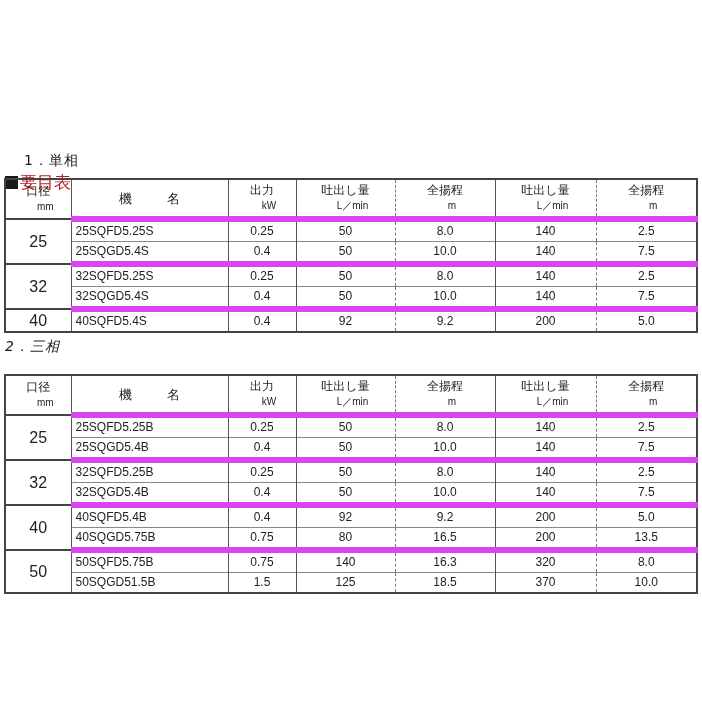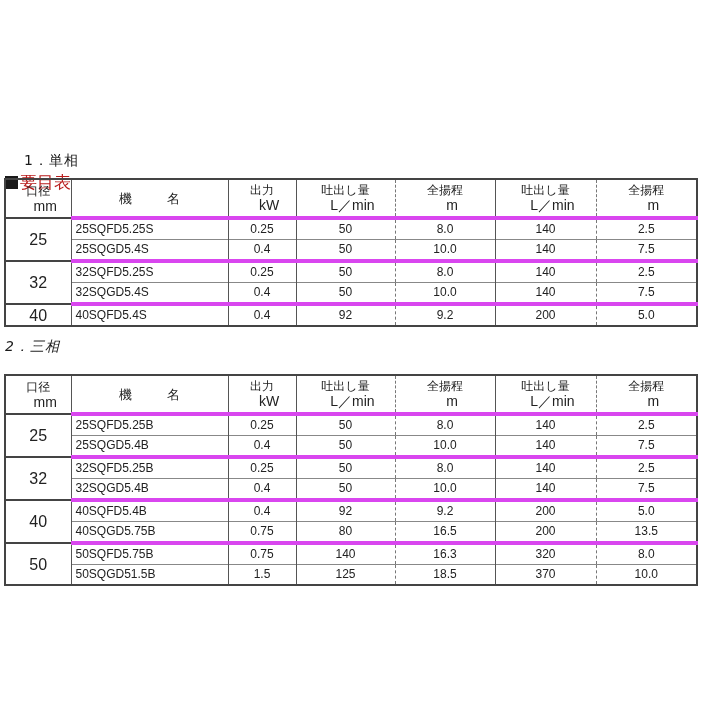"mm" table.spec th .unit { font-size: 14px -> 10px }
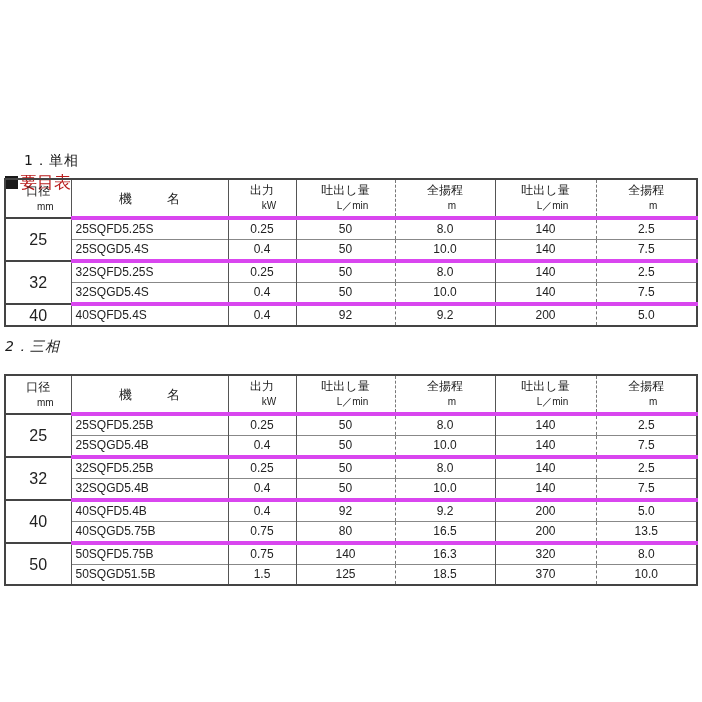"25SQFD5.25S" table.spec tr.grp-first td { border-top: 4px solid #d946ef -> 6px solid #d946ef }
